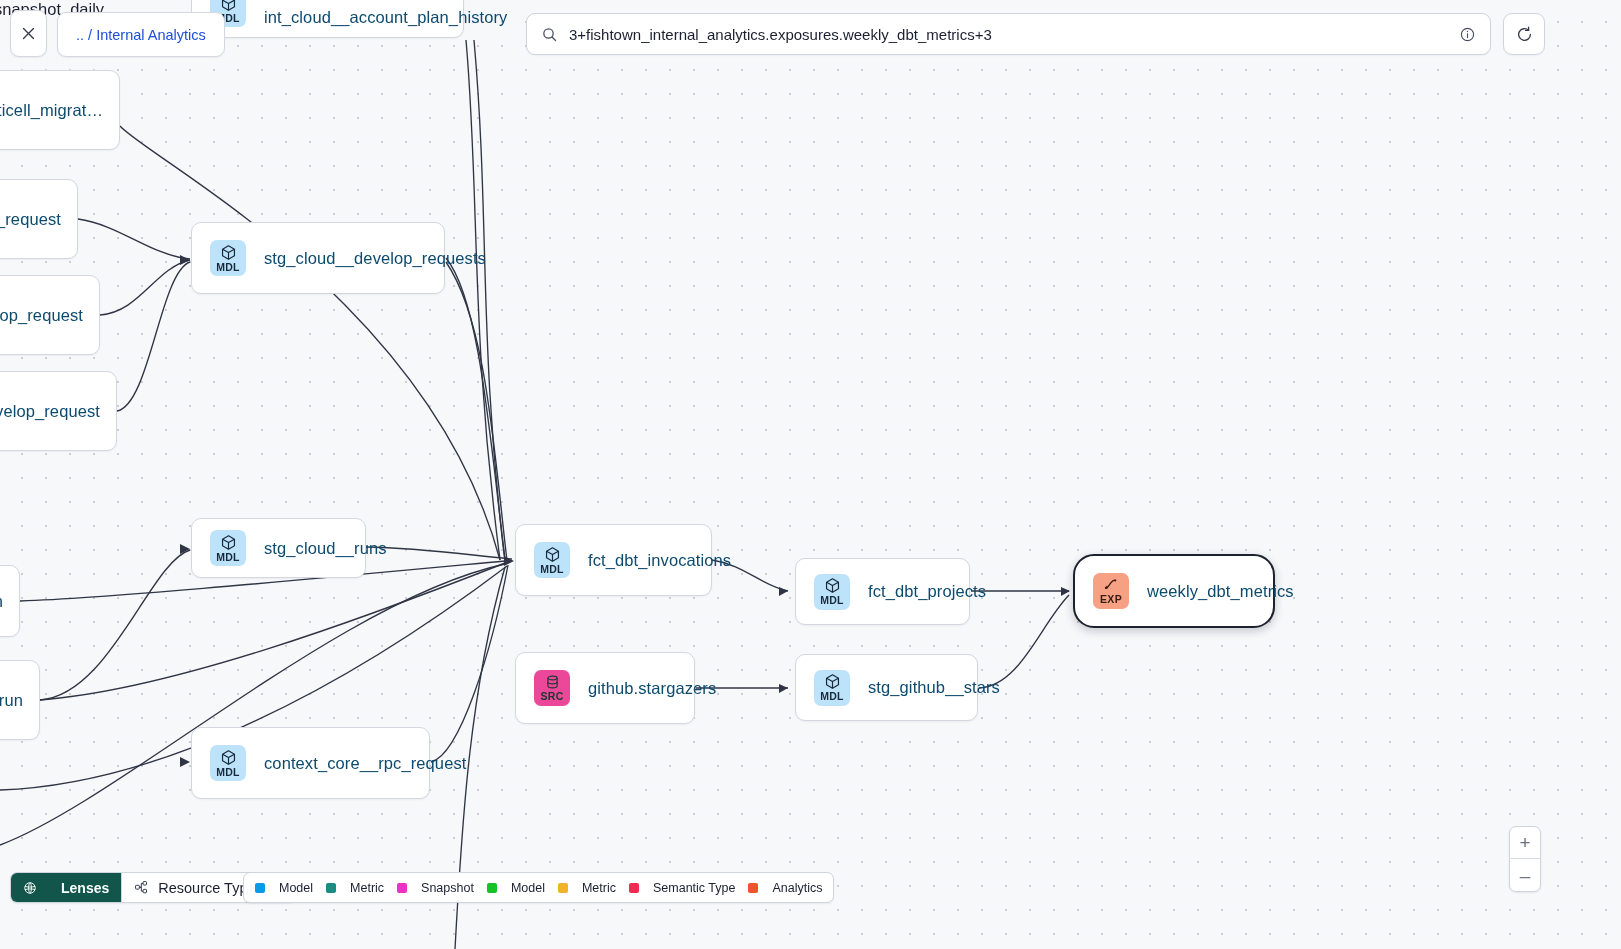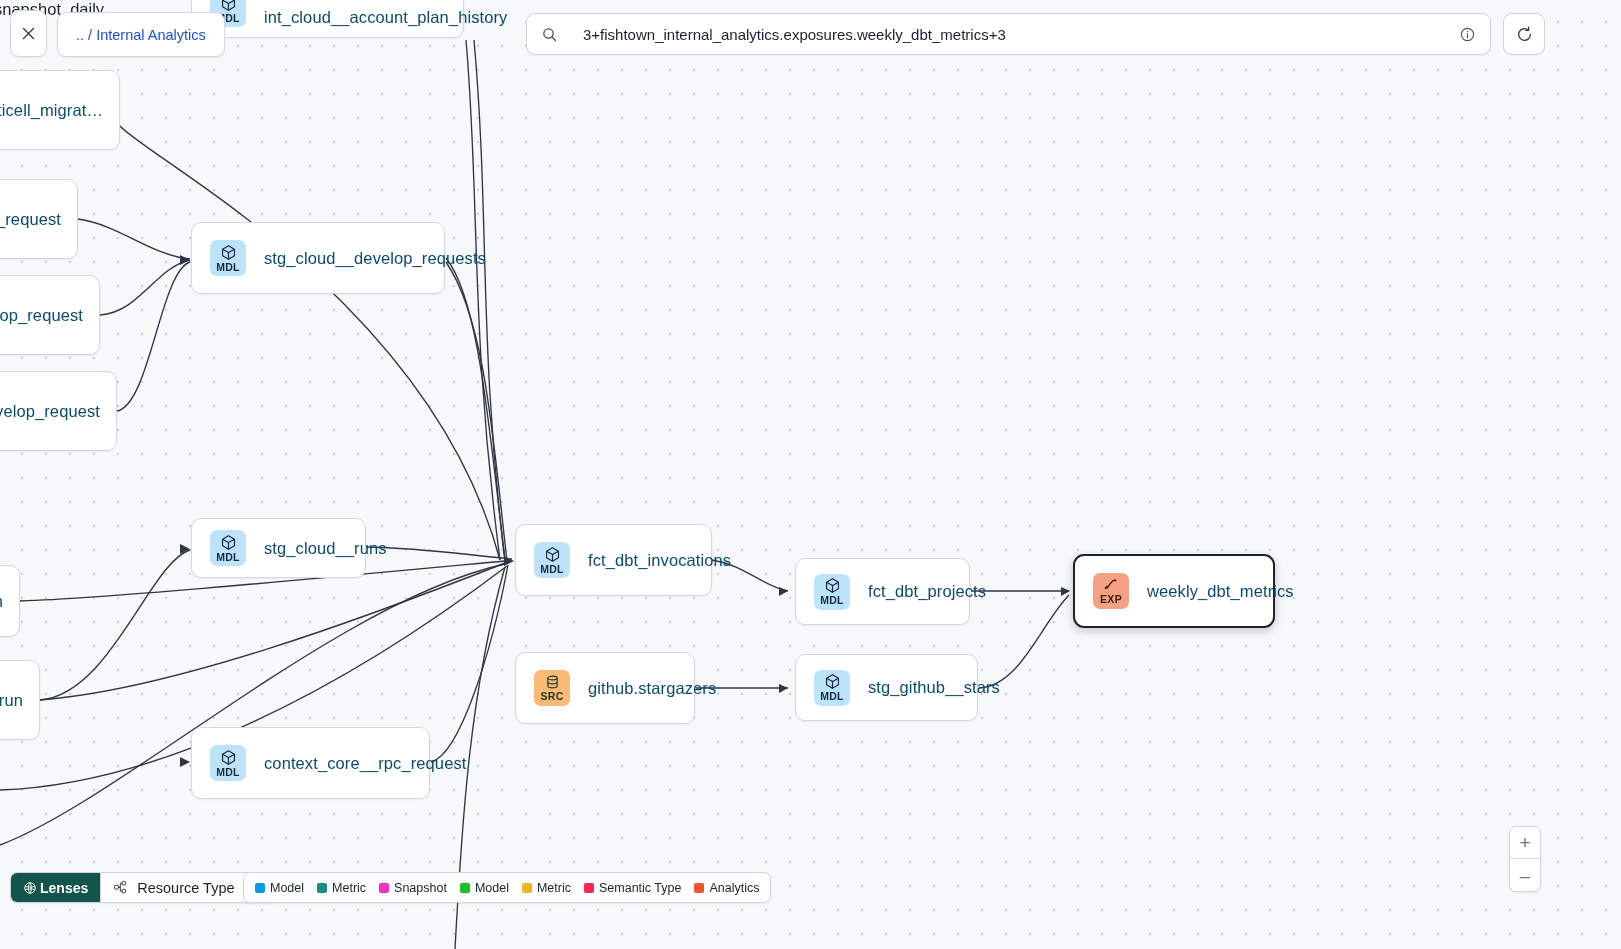"3+fishtown_internal_analytics.exposures." .searchbar { gap: 25px -> 11px }
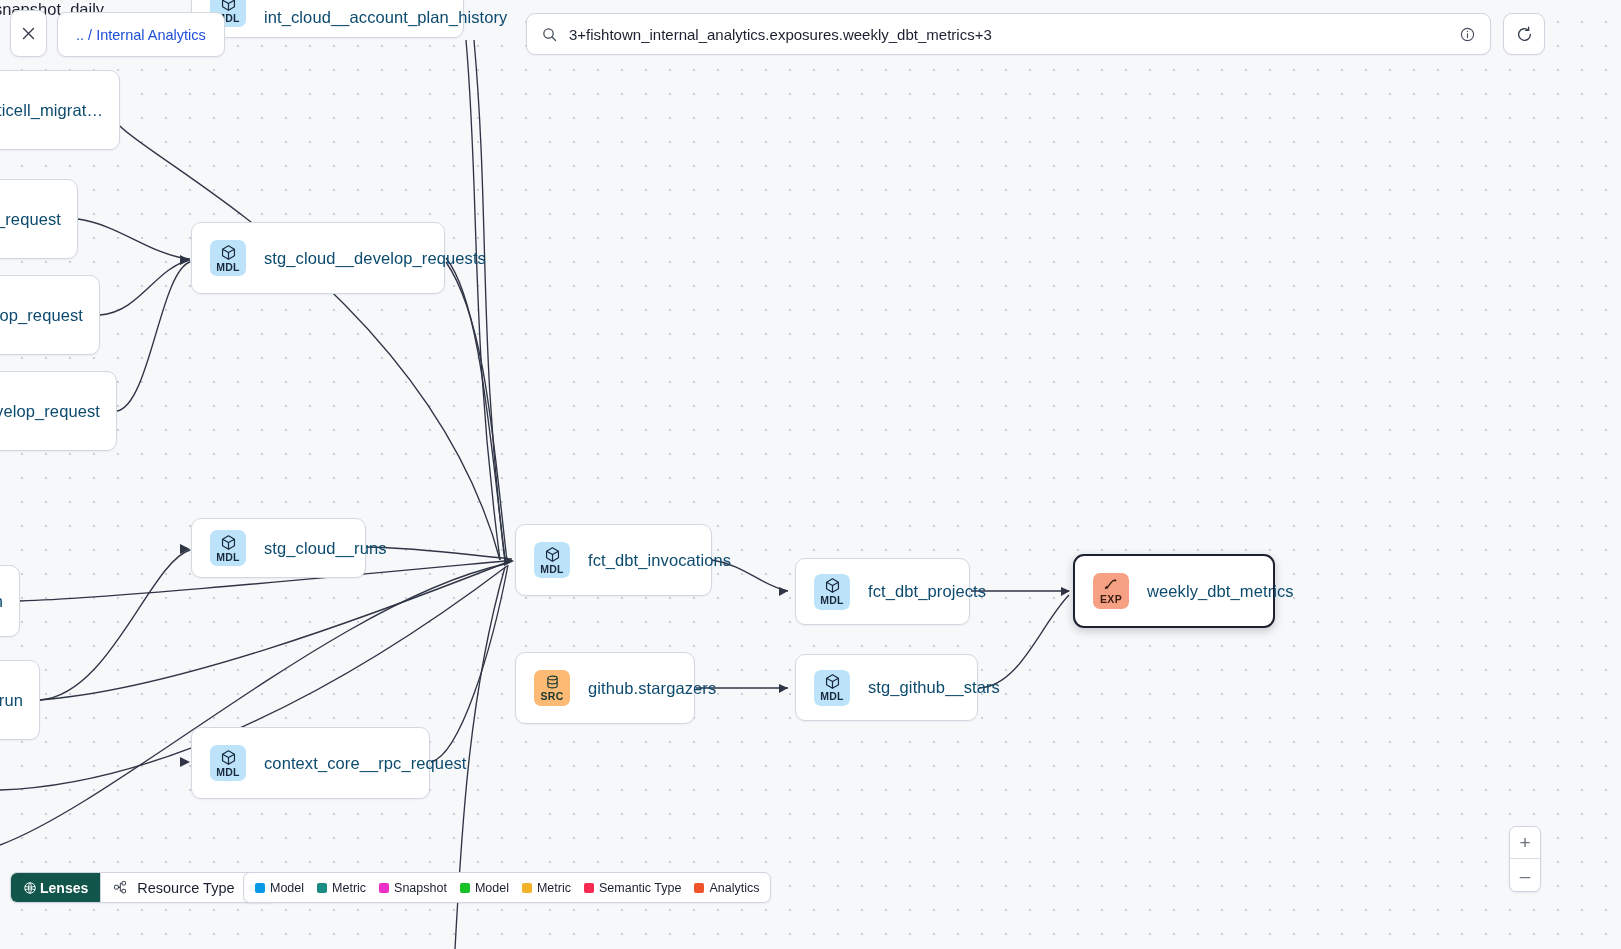"EXP" div.node { border-radius: none -> 21px }
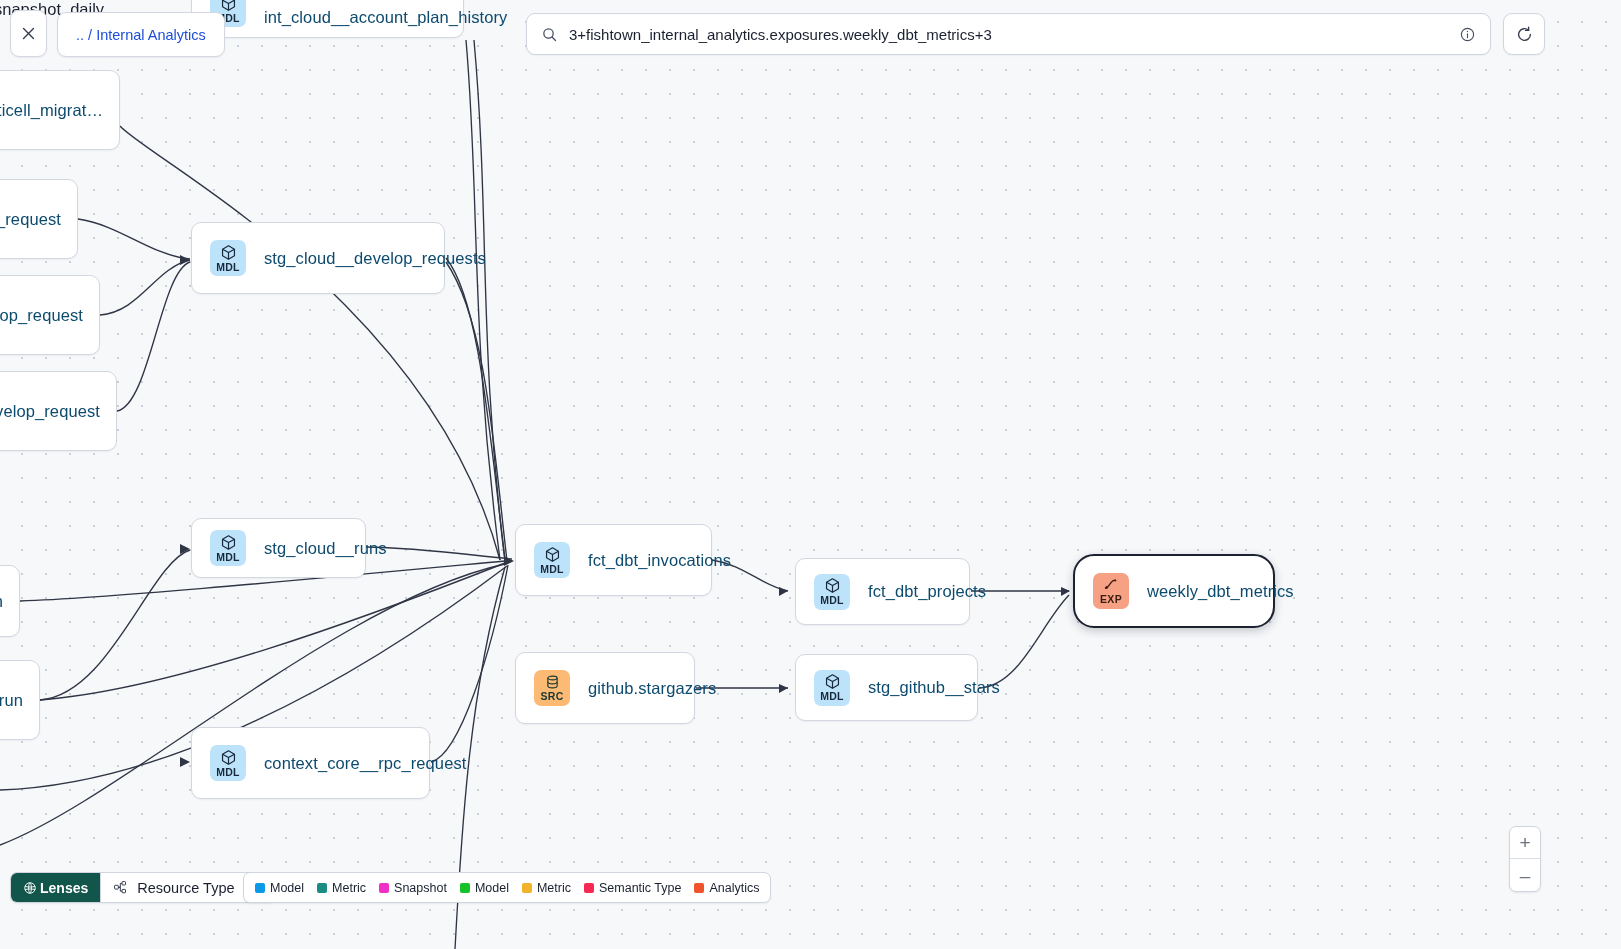"SRC" .badge.src { background: #fdba74 -> #ec4899 }
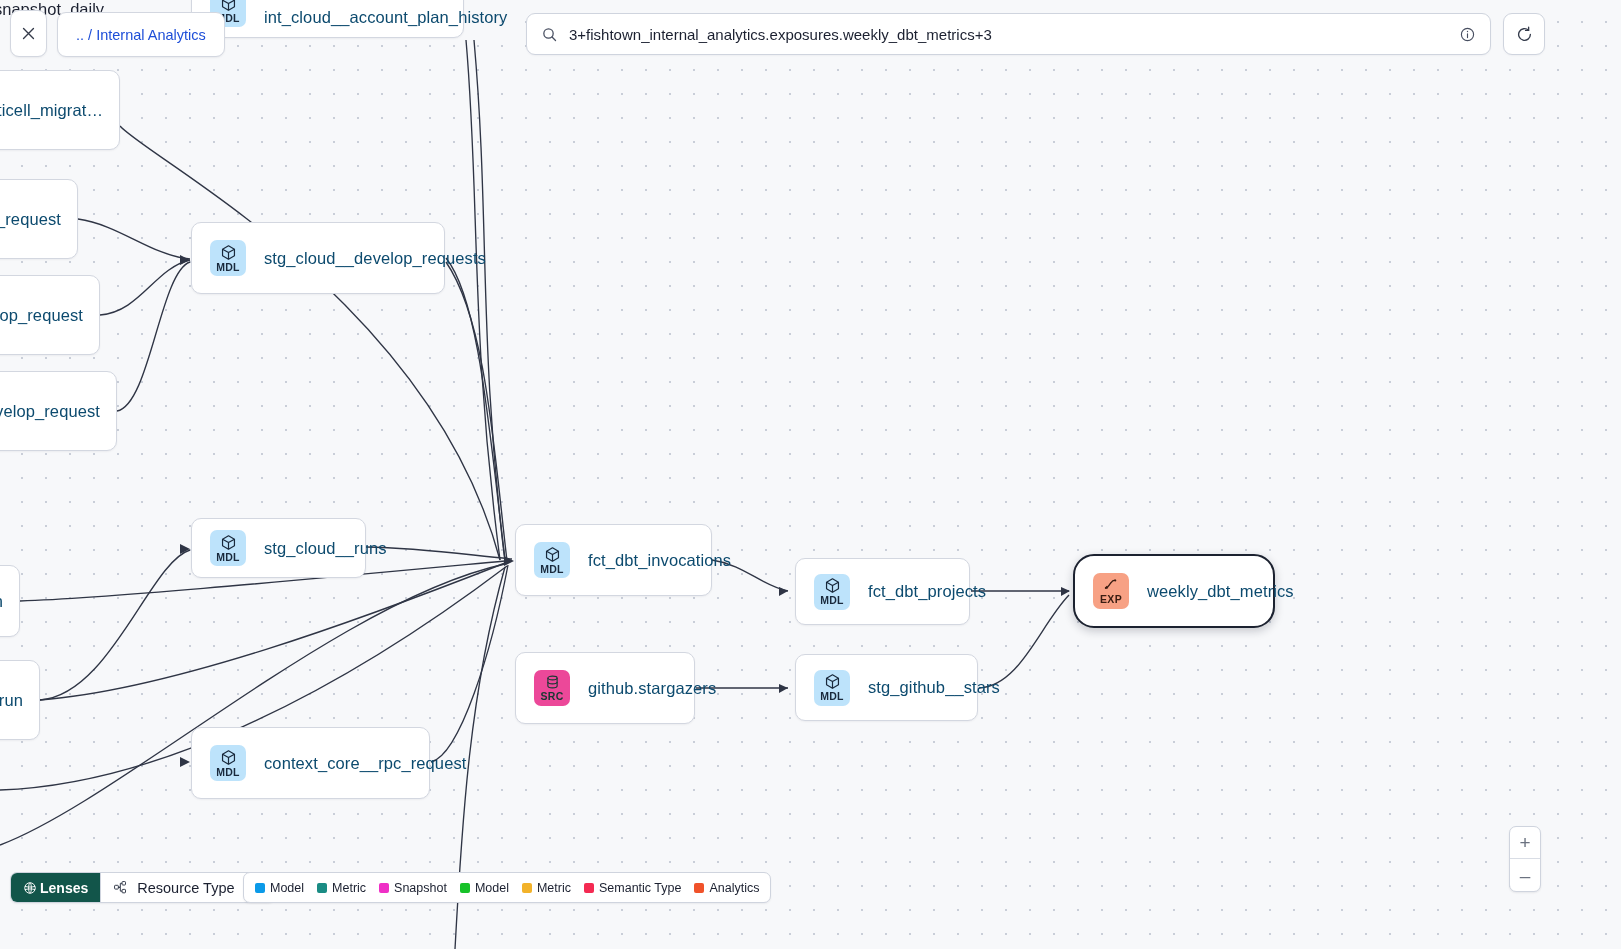"Lenses" .lens-btn { gap: 3px -> 24px }
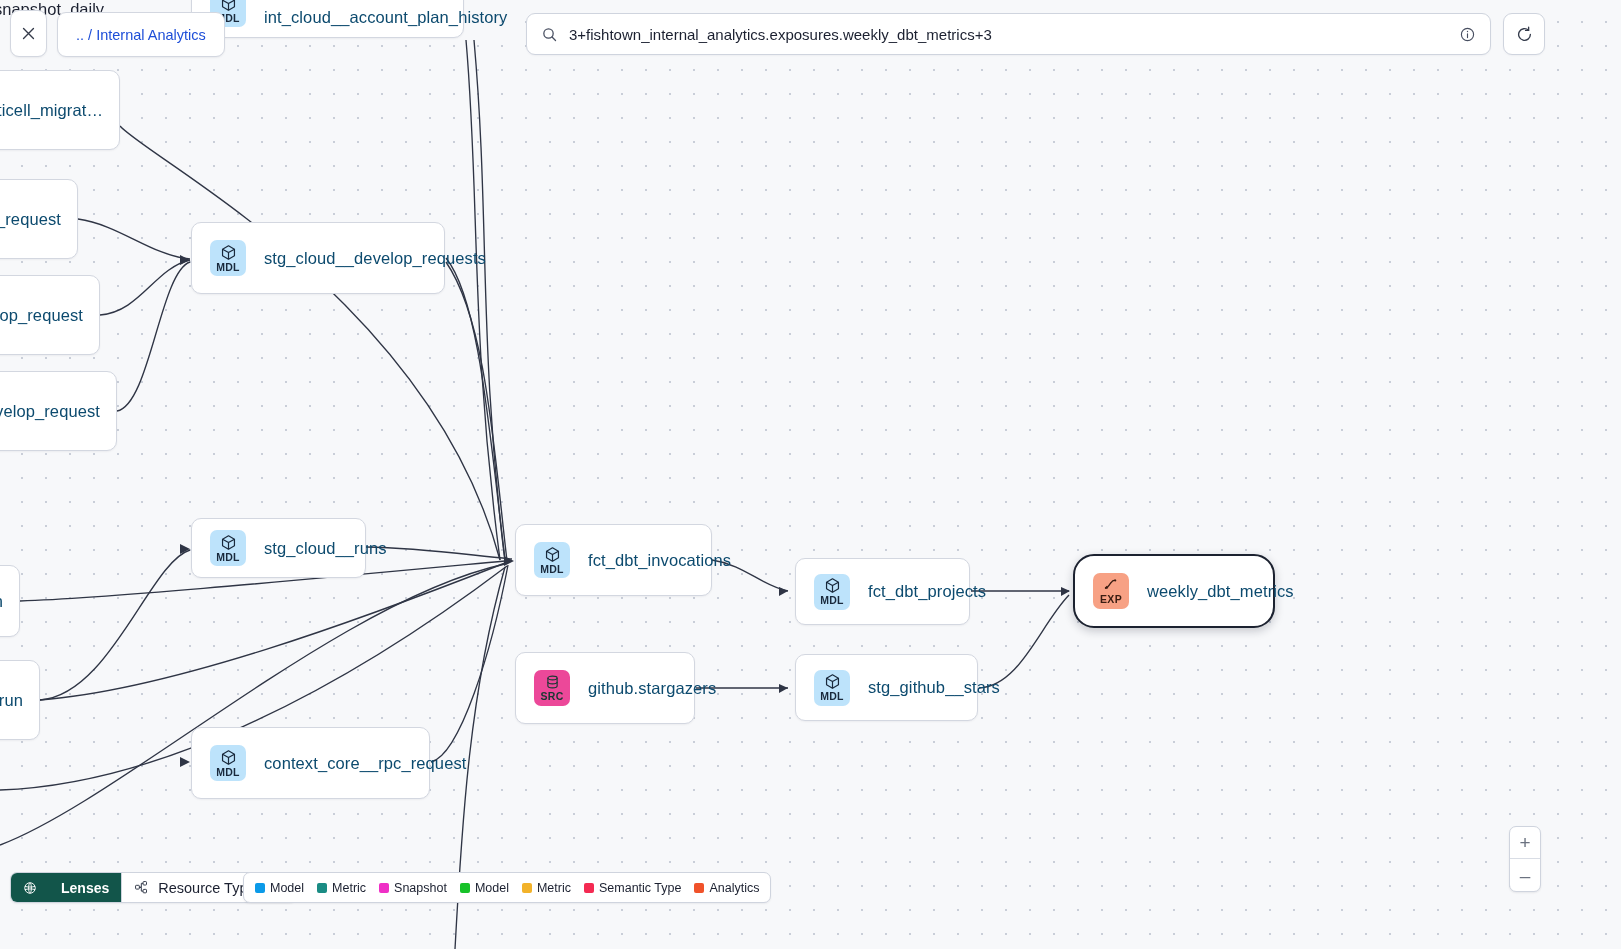"Model" .legend-item { gap: 5px -> 14px }
